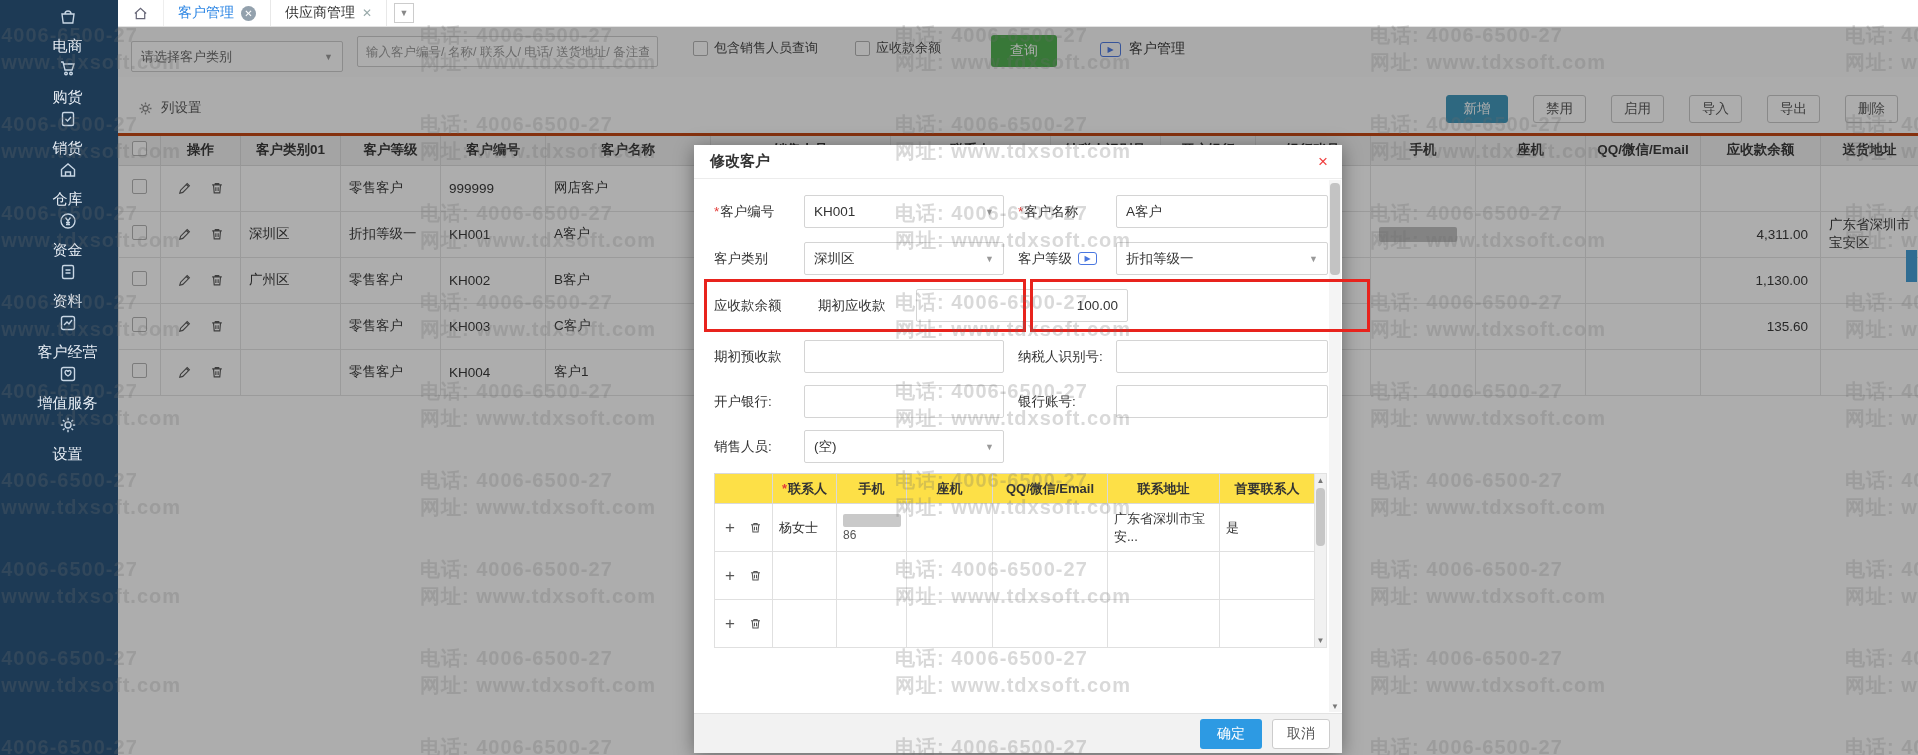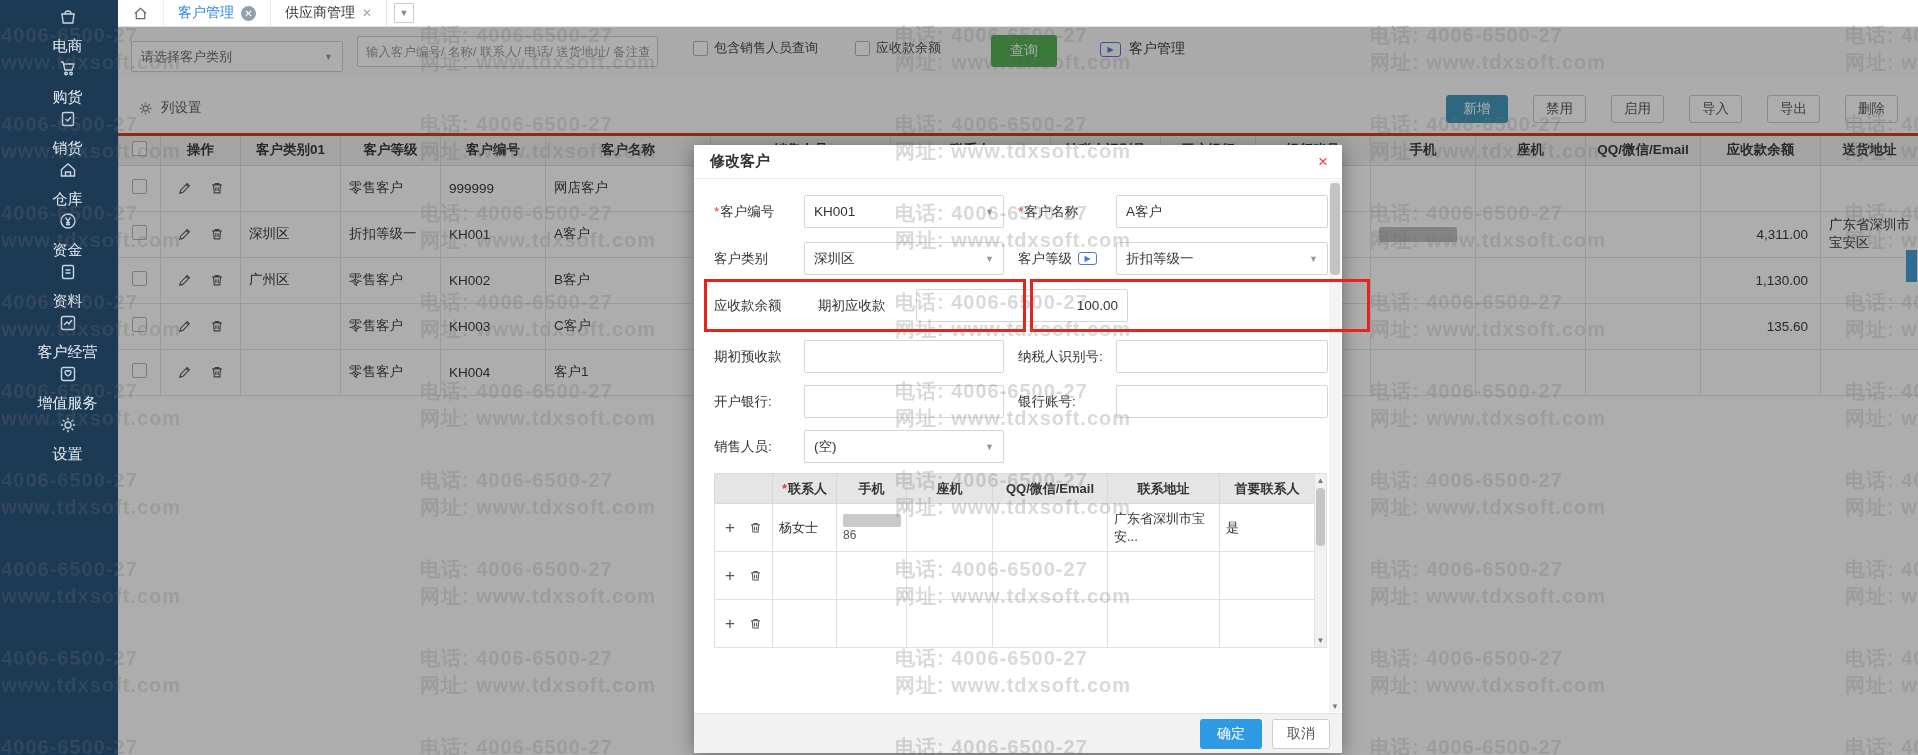"*联系人" .ctable th { background: #e5e5e5 -> #fde047 }
